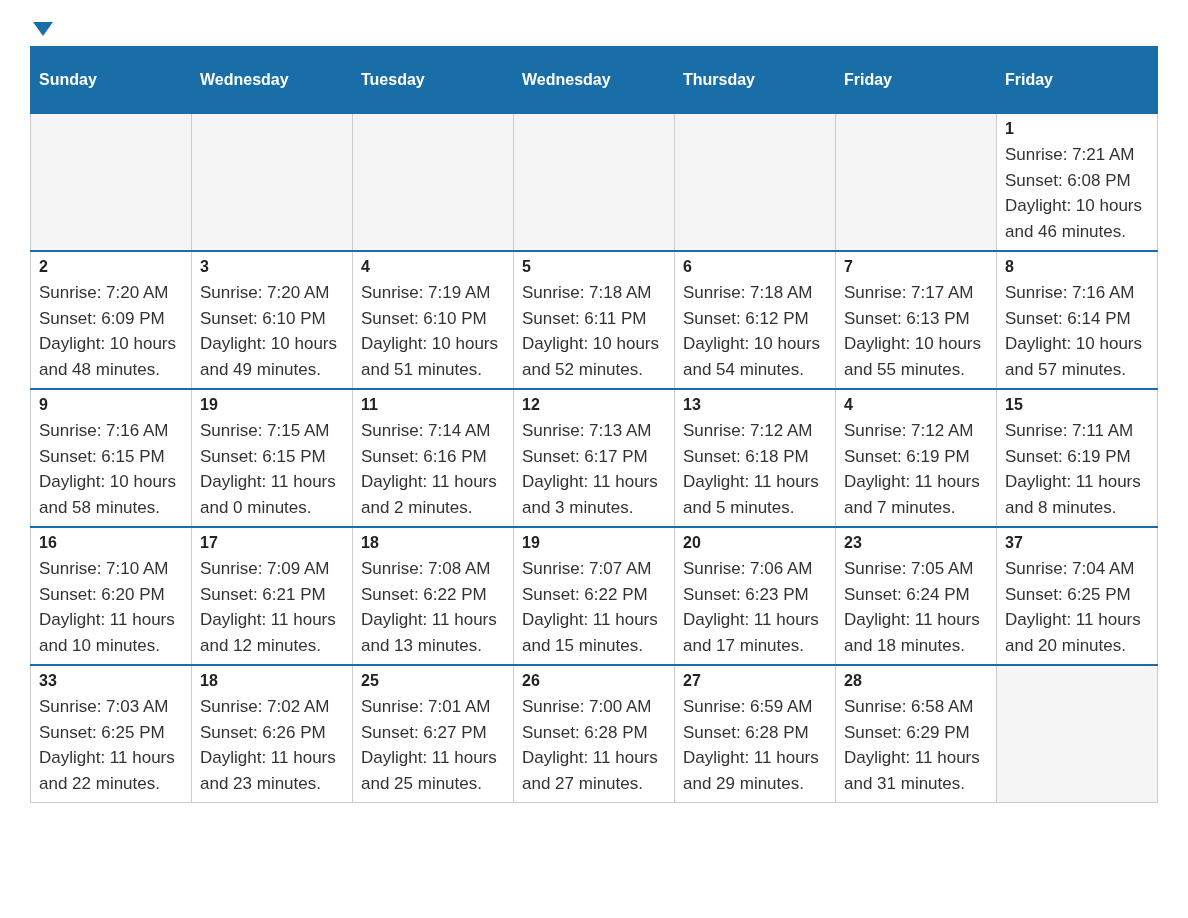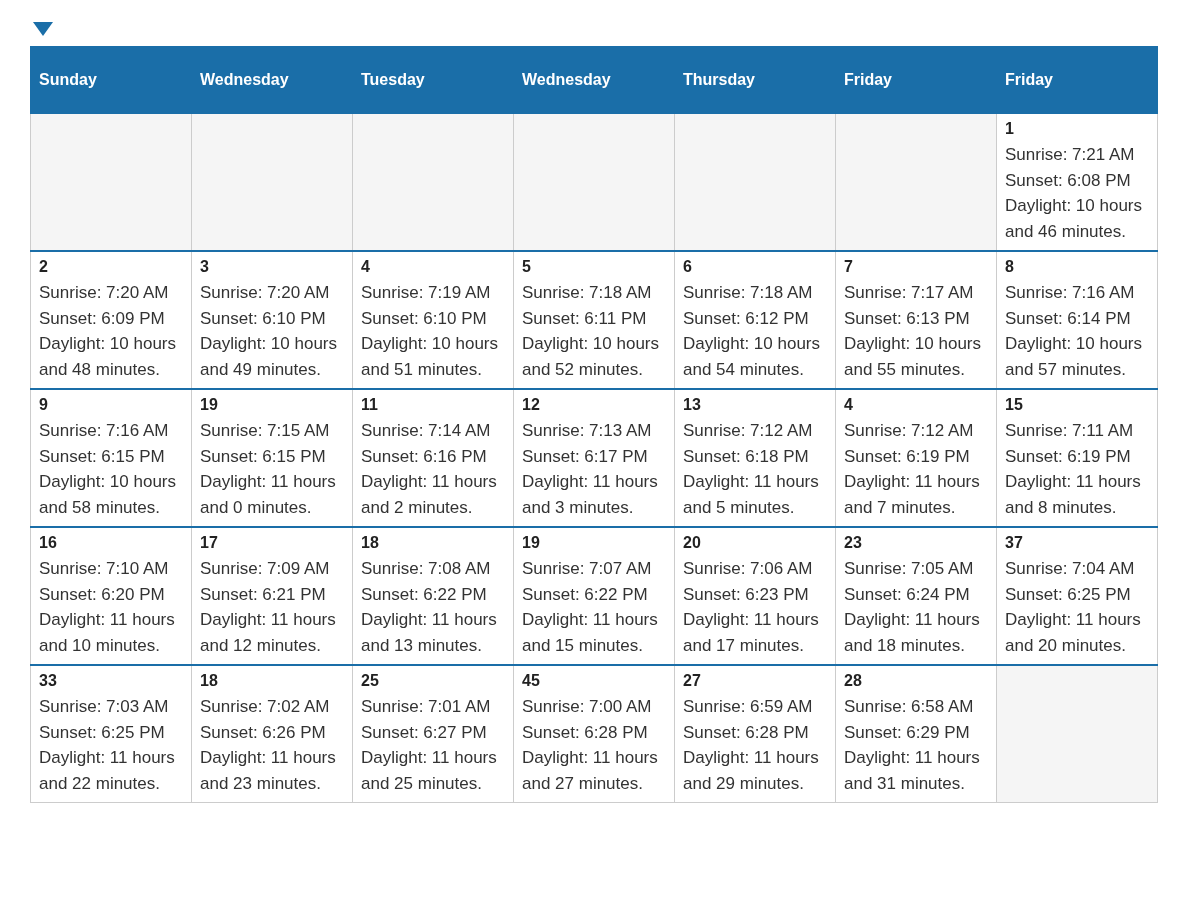"45" span.day-number { text: 45 -> 26 }
